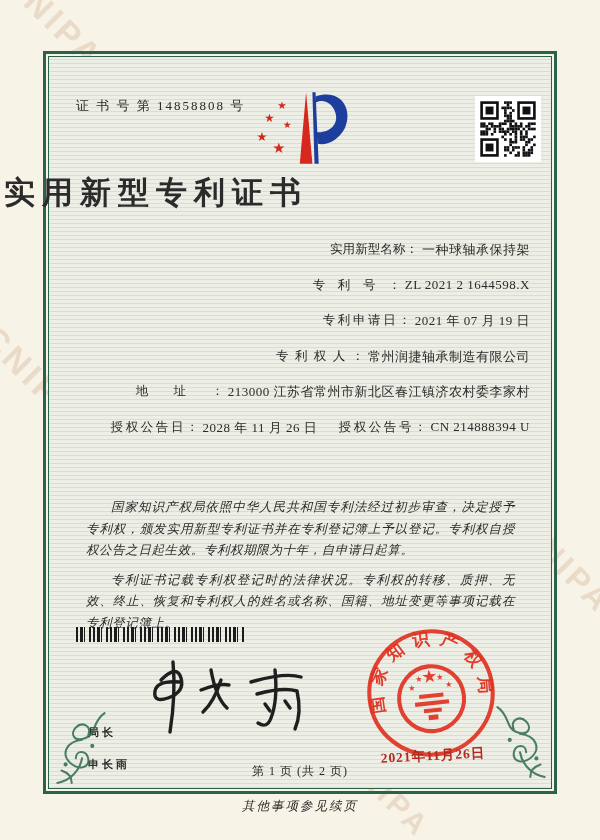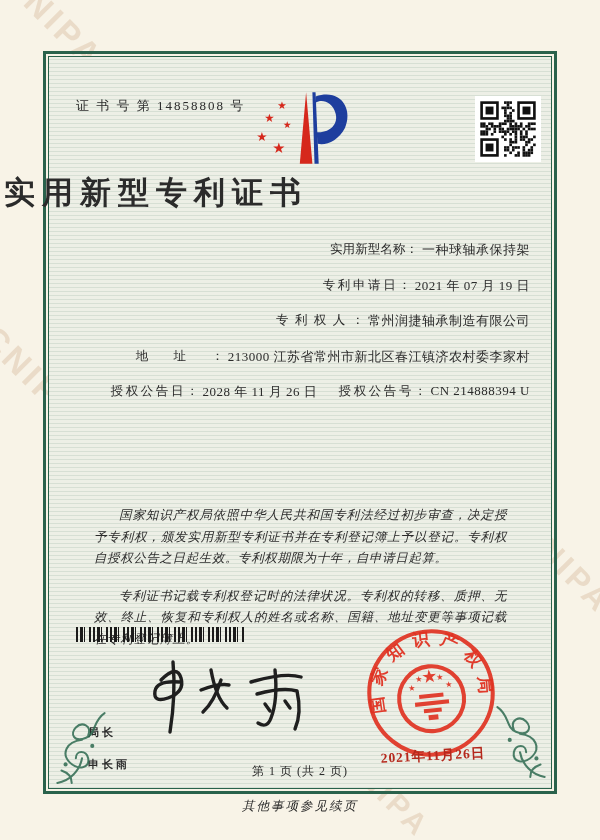"专利号：" div.row { html: none -> <div> <span>专利号：</span> <span>ZL 2021 2 1644598.X</span> </div> }
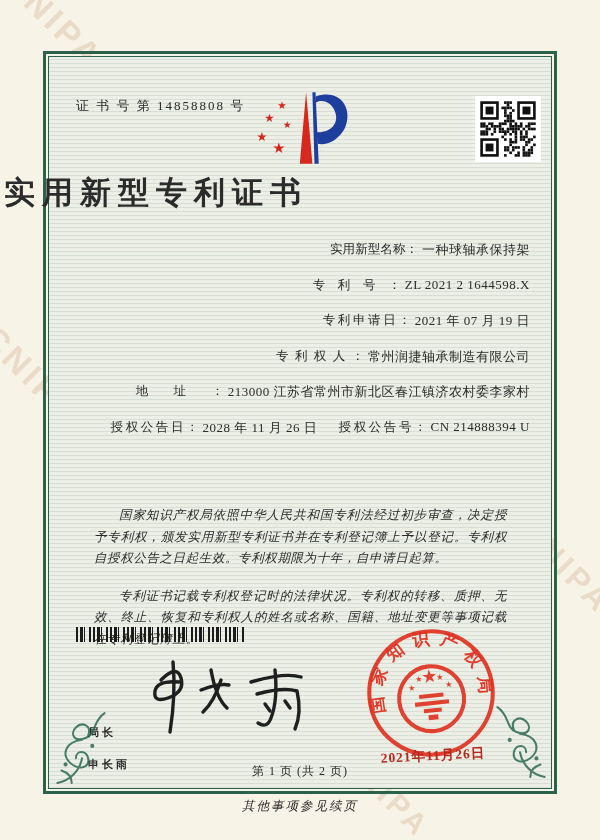"国家知识产权局依照中华人民共和国专利法经过初步审查，决定授予专利权，颁发实用新型" .paras p { margin: 16px -> 8px }
